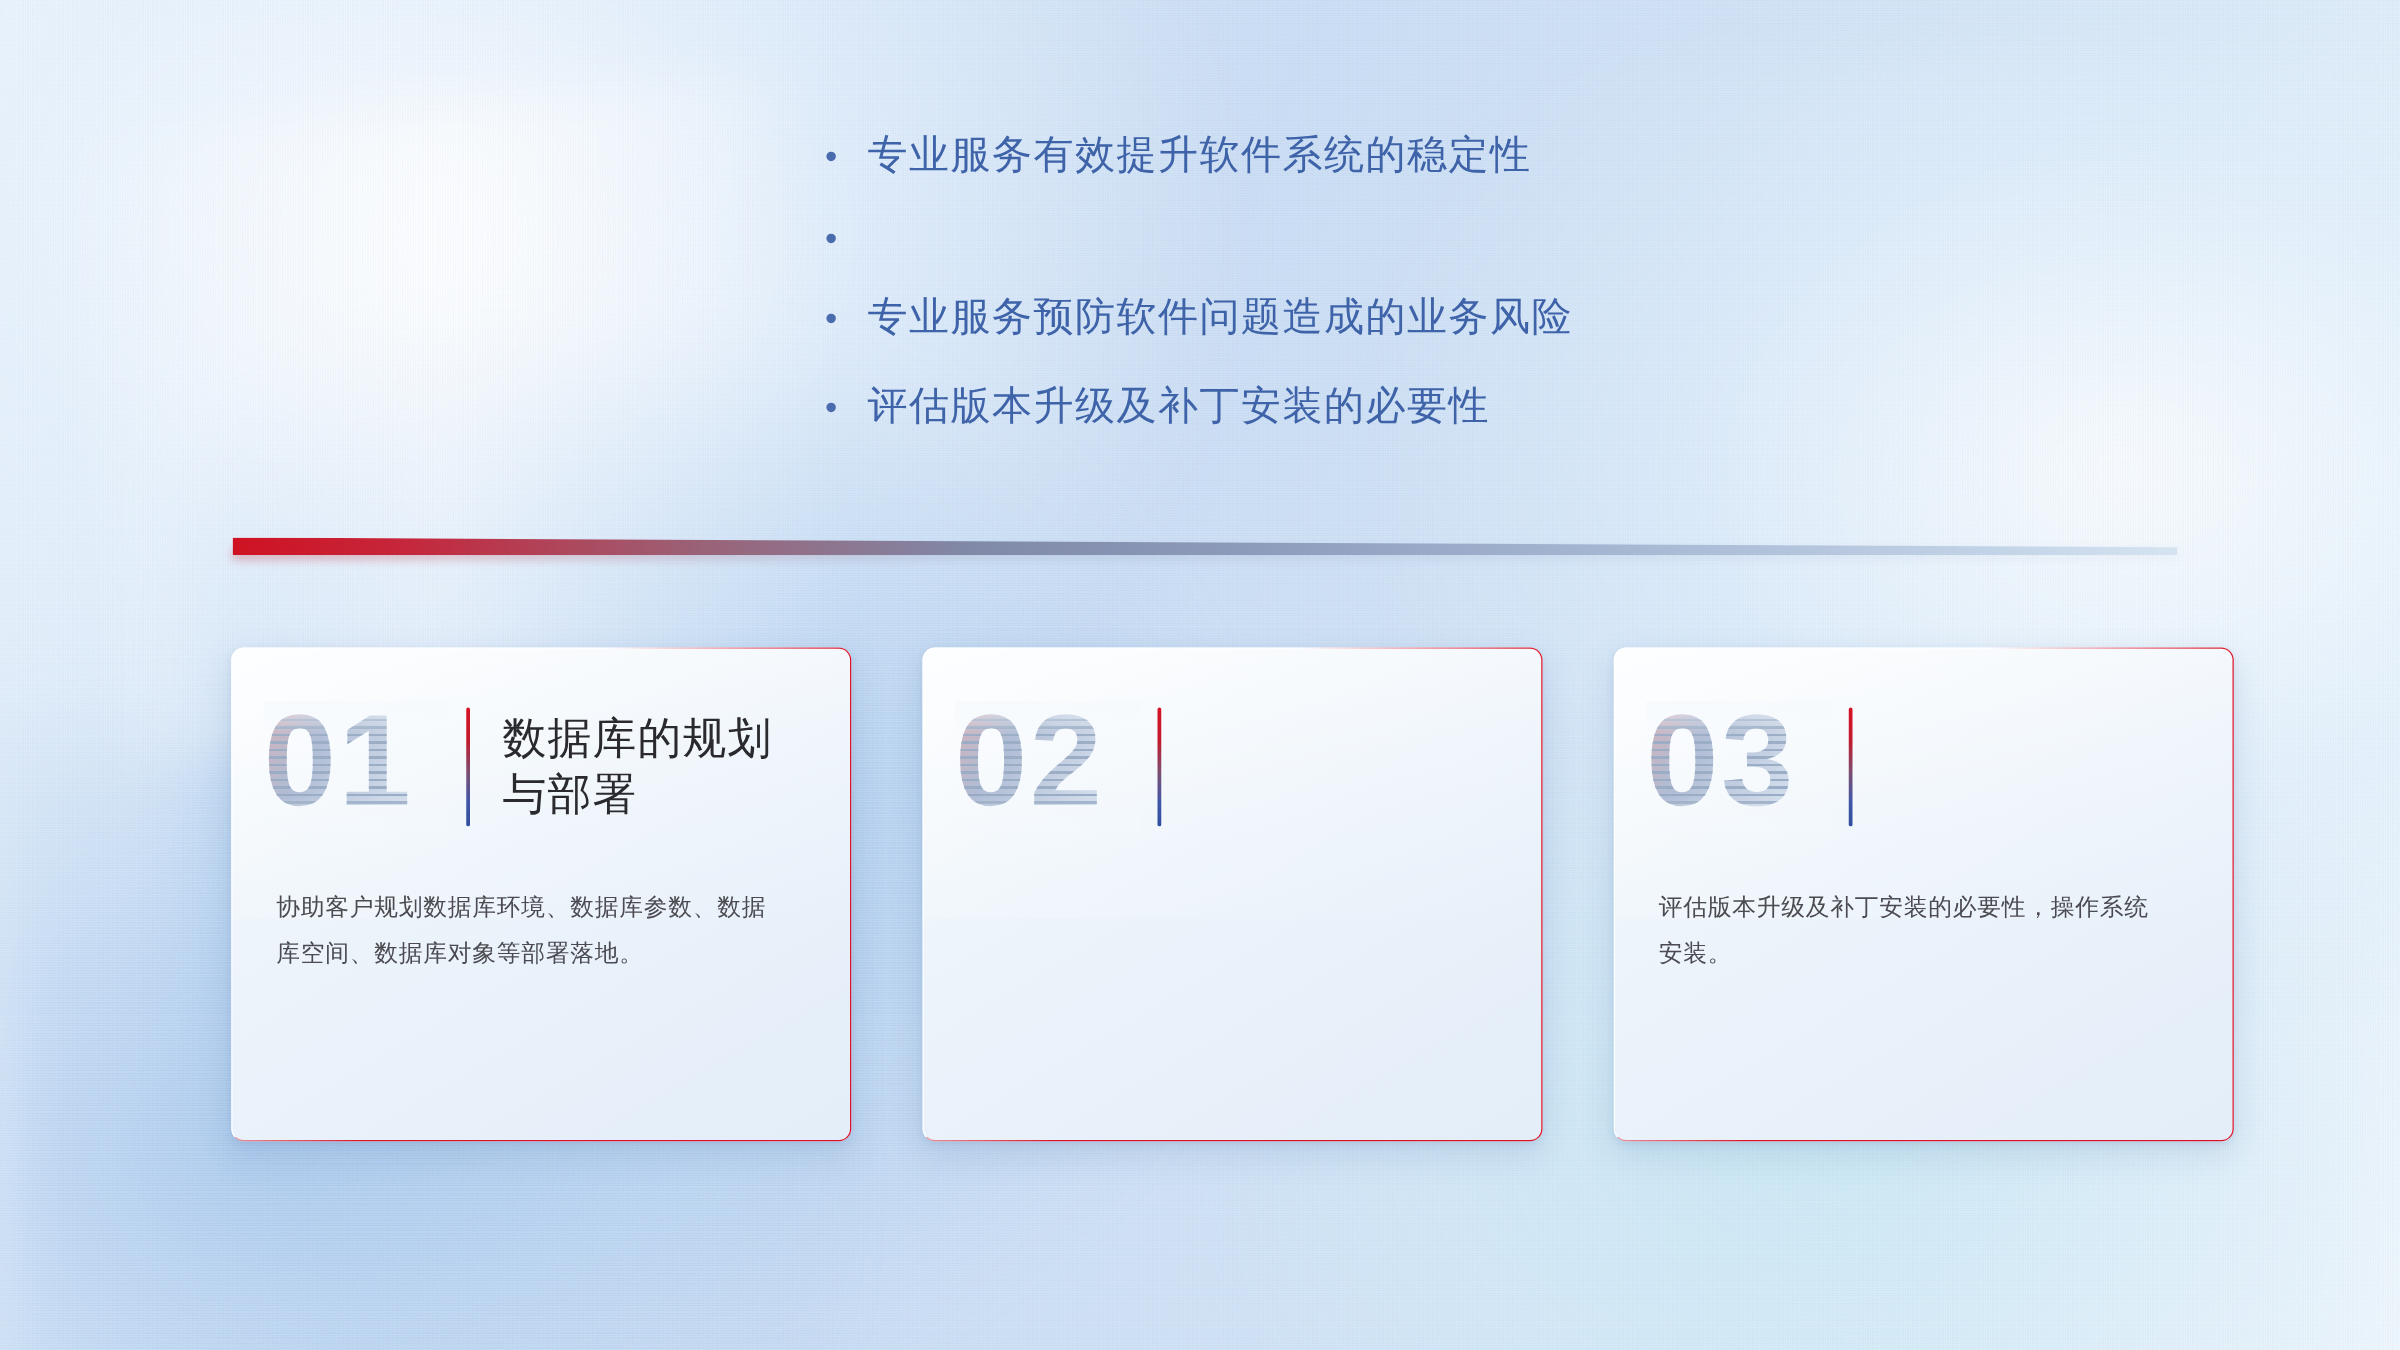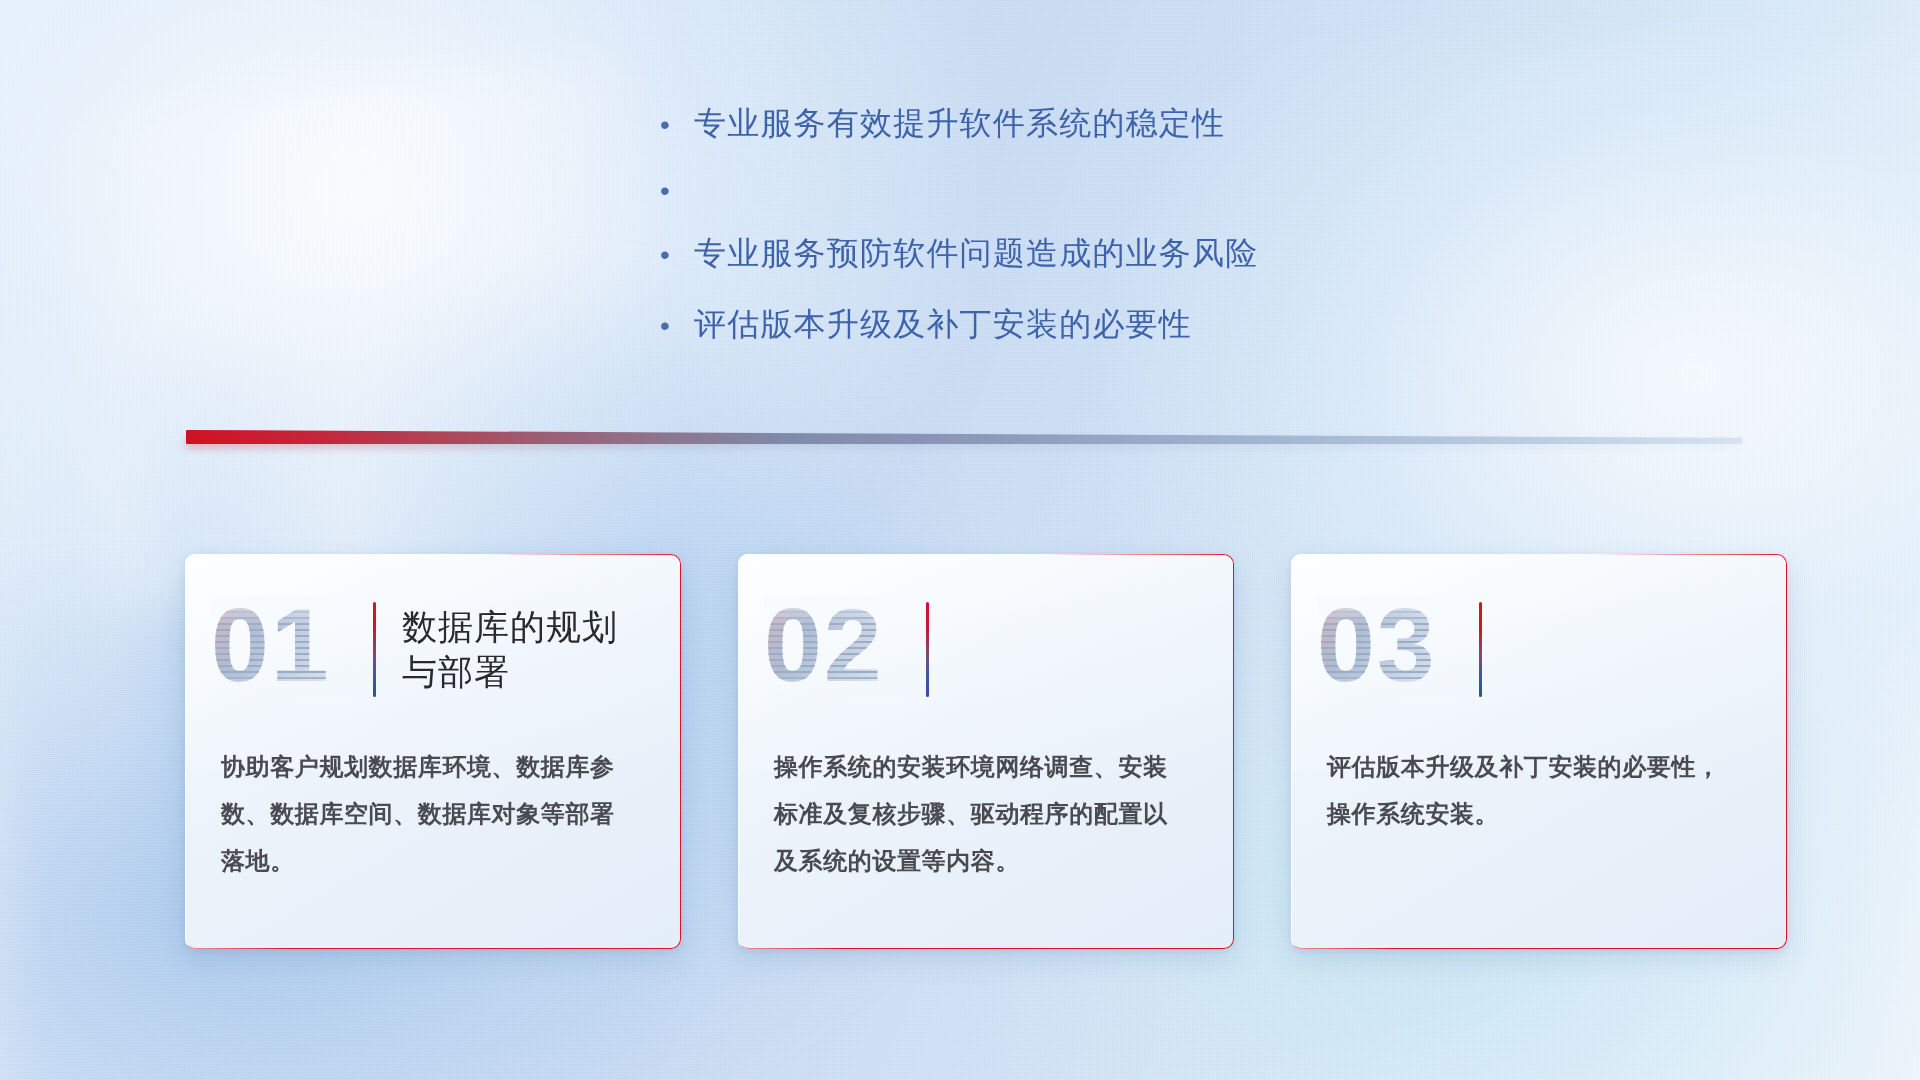"数据库的规划" .cards { margin-top: 36px -> none }
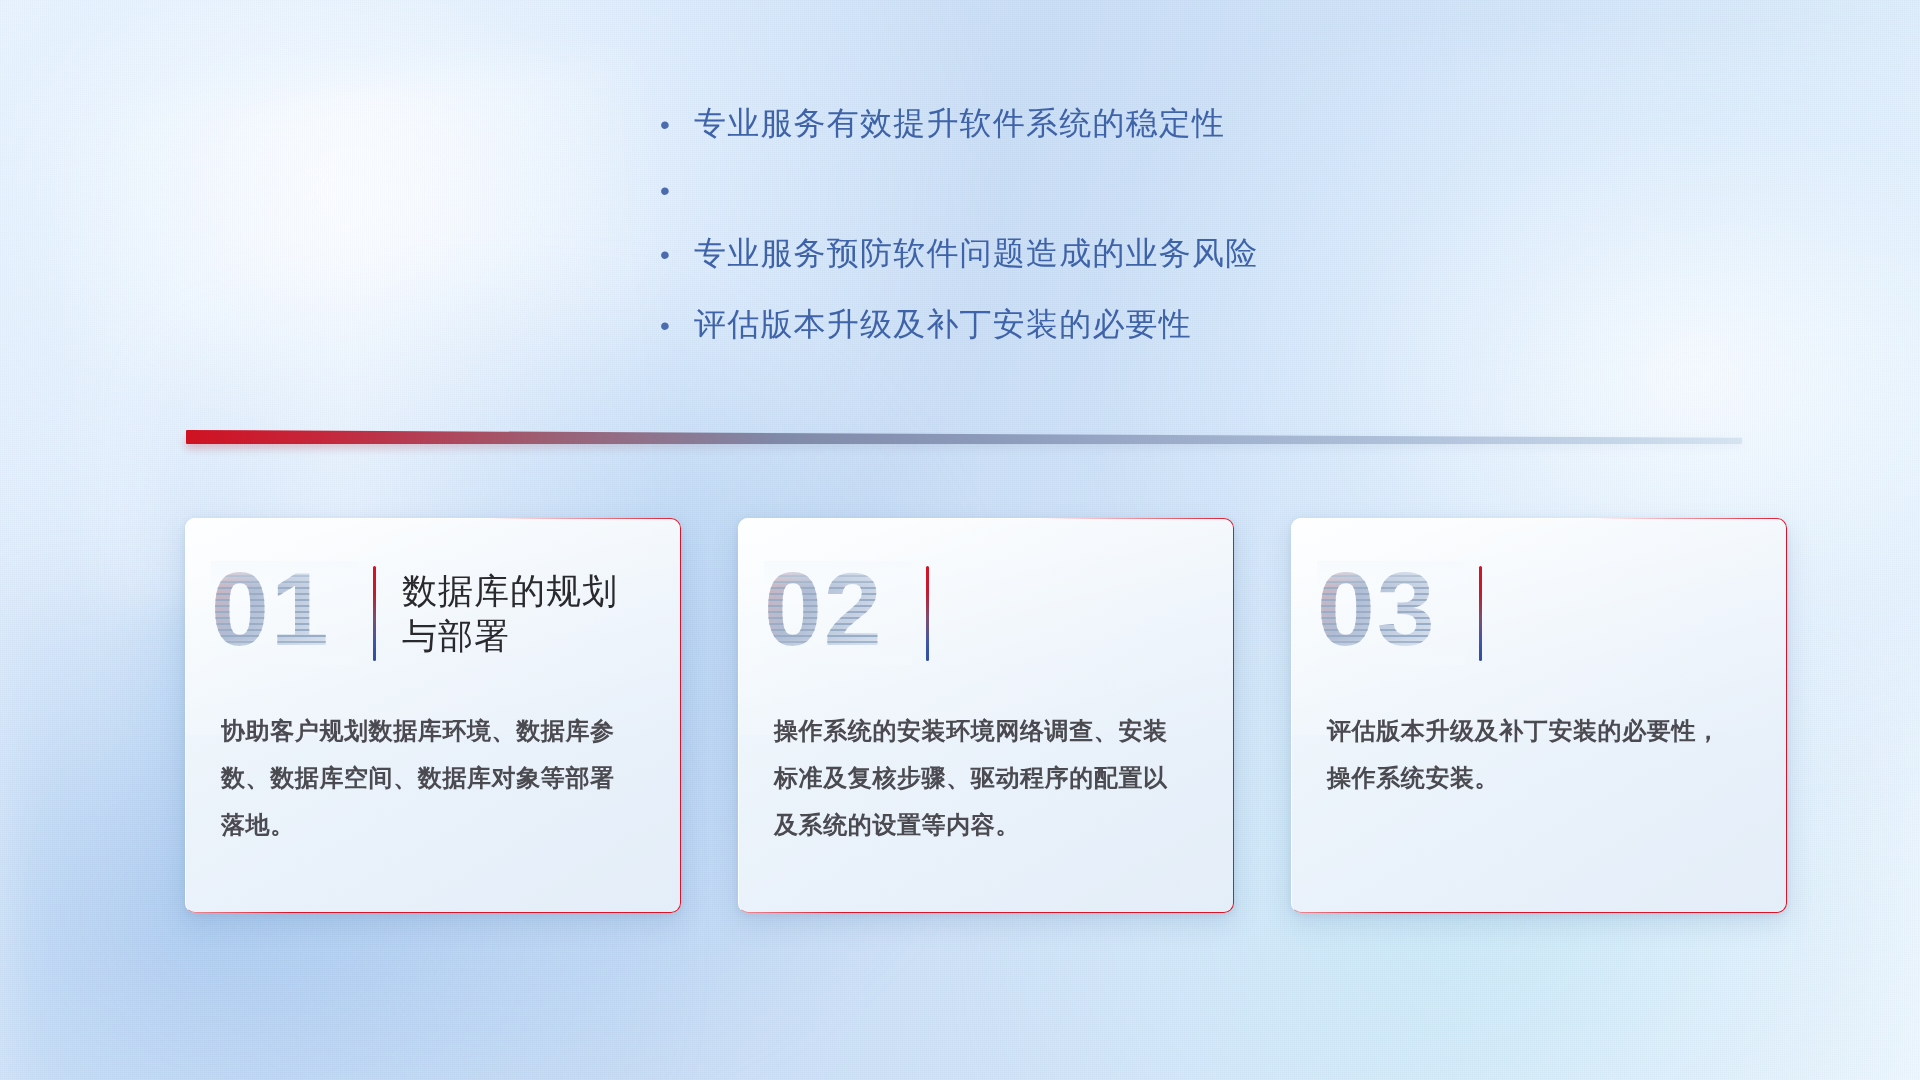"协助客户规划数据库环境、数据库参数、数据库空间、数据库对象等部署落地。" .card-body { font-size: 24px -> 19px; font-weight: 700 -> 400 }
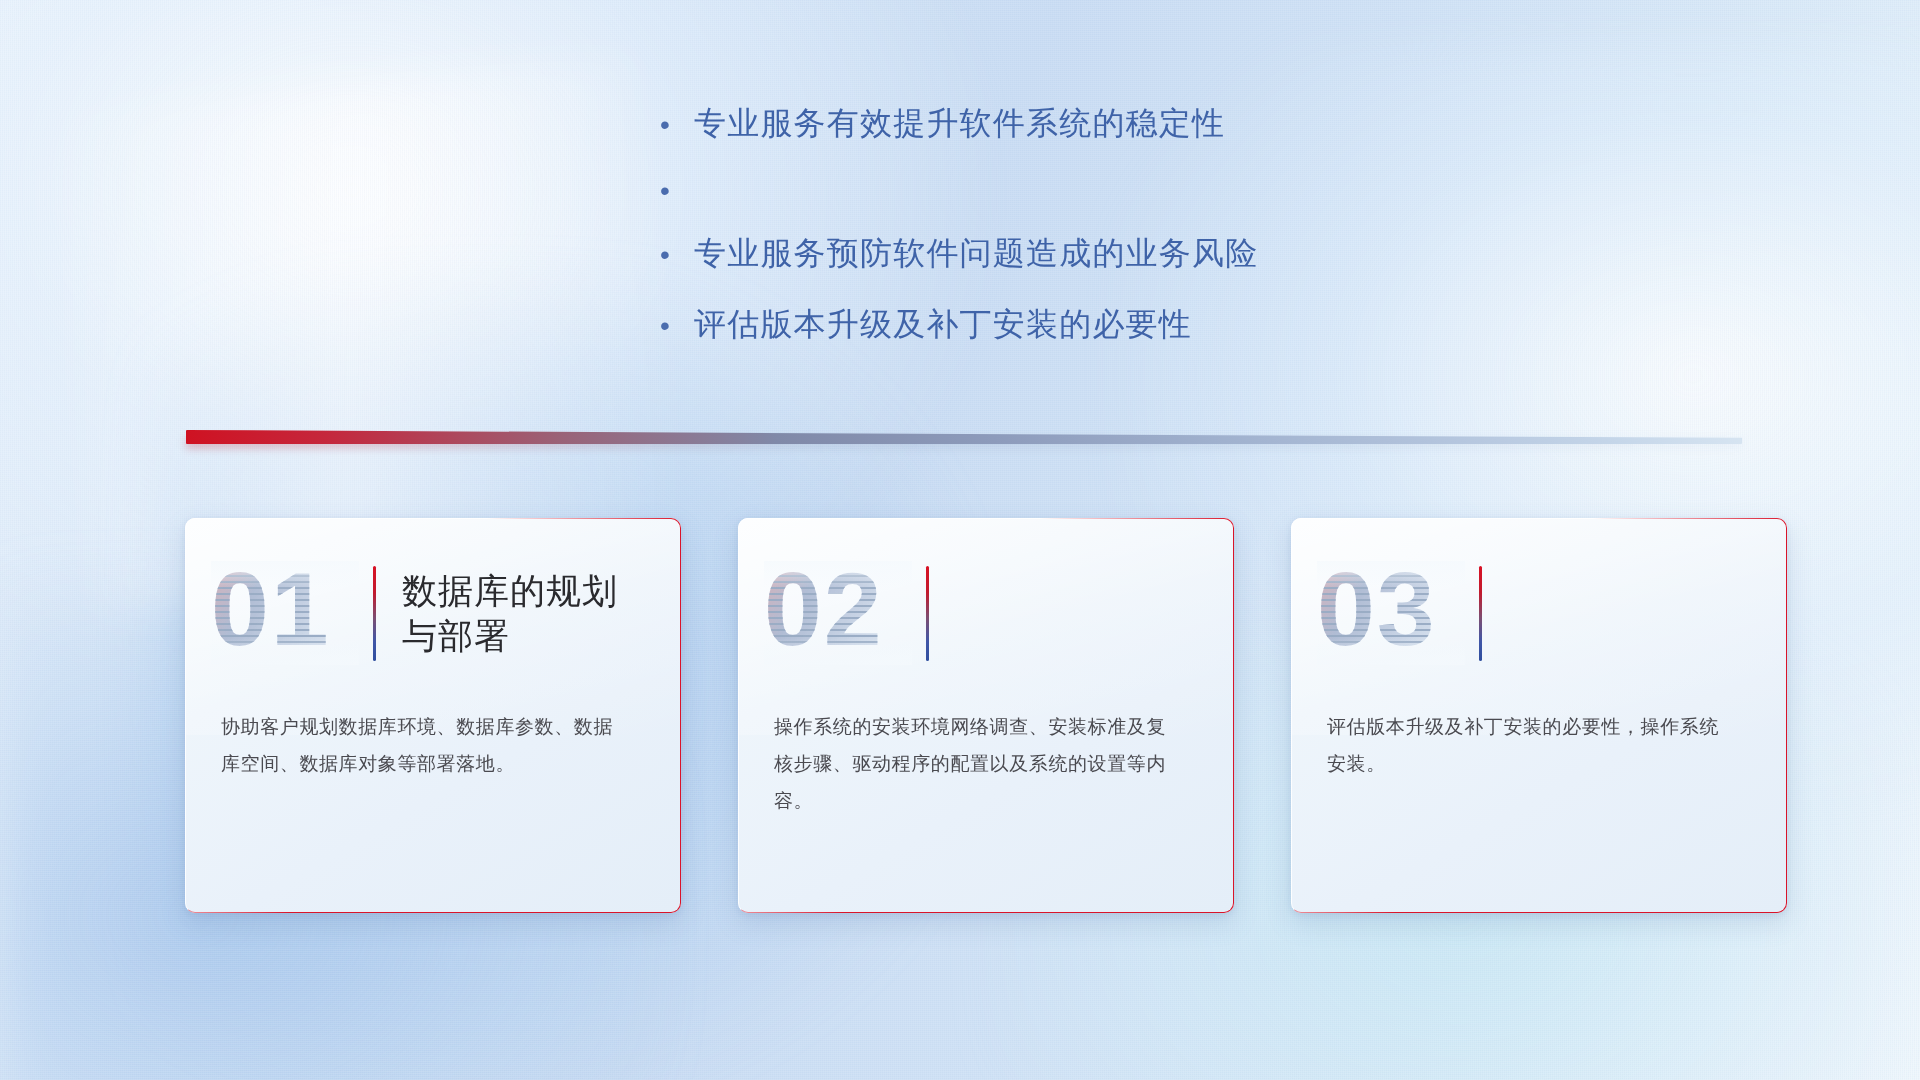"操作系统的安装环境网络调查、安装标准及复核步骤、驱动程序的配置以及系统的设置等内" div.card-body { html: <div>操作系统的安装环境网络调查、安装标准及复核步骤、驱动程序的配置以及系统的设置等内容。</div> -> none }
